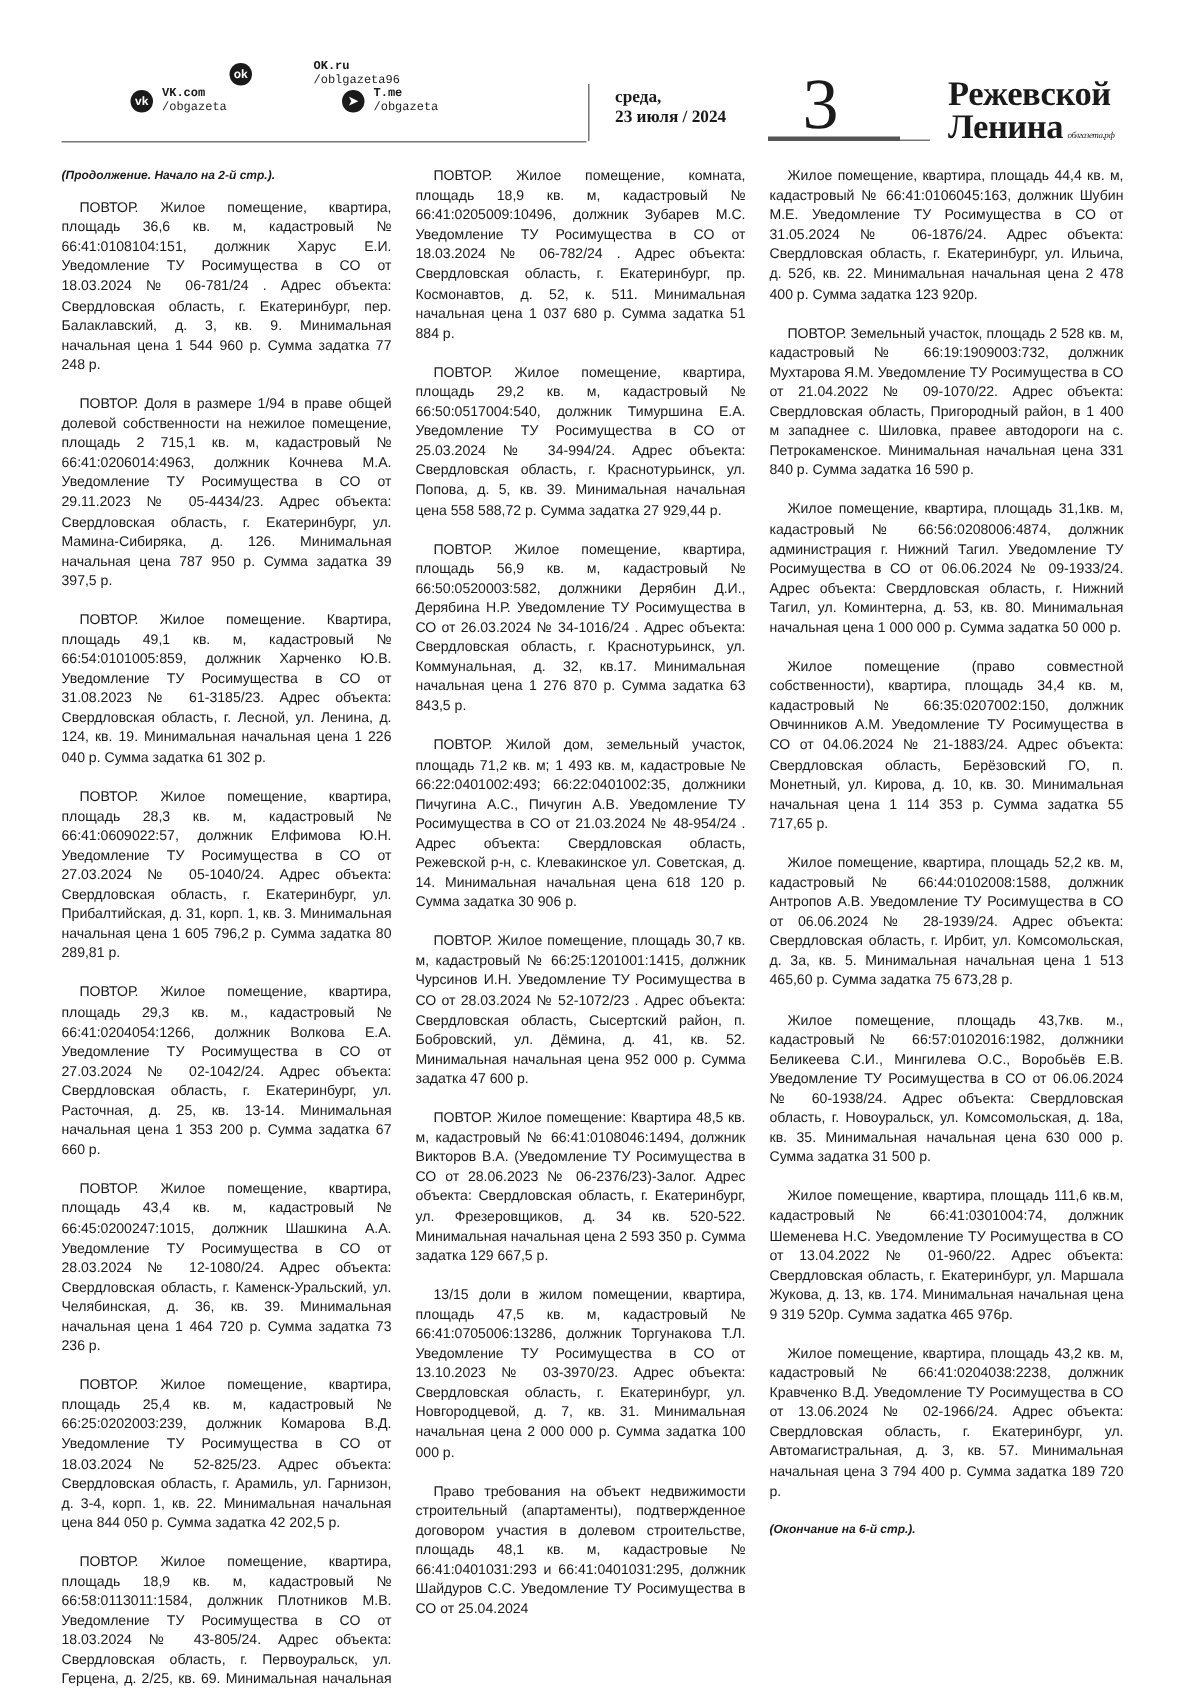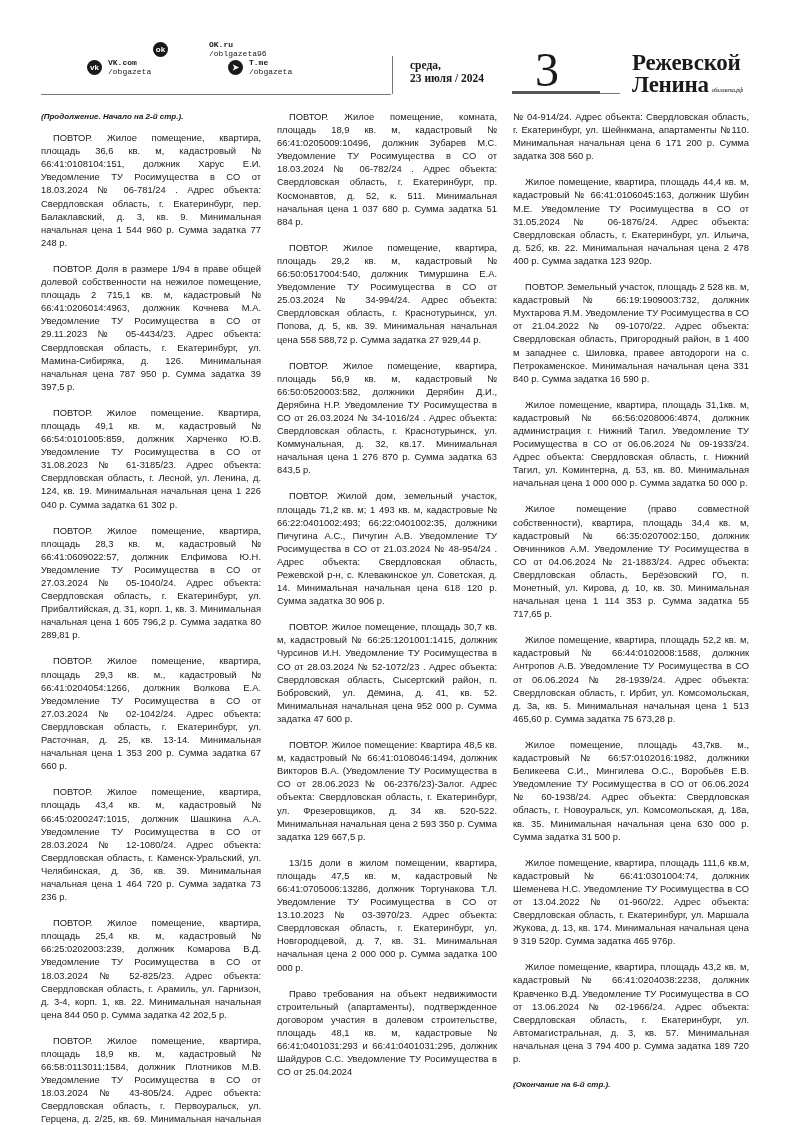"№ 04-914/24. Адрес объекта: Свердловская" p.cont { html: <p>№ 04-914/24. Адрес объекта: Свердловская область, г. Екатеринбург, ул. Шейнкмана, апартаменты №110. Минимальная начальная цена 6 171 200 р. Сумма задатка 308 560 р.</p> -> none }
